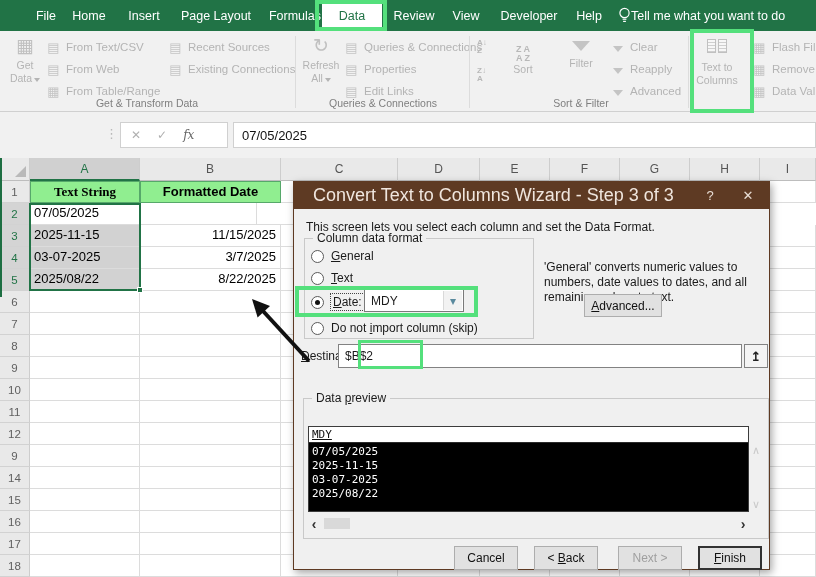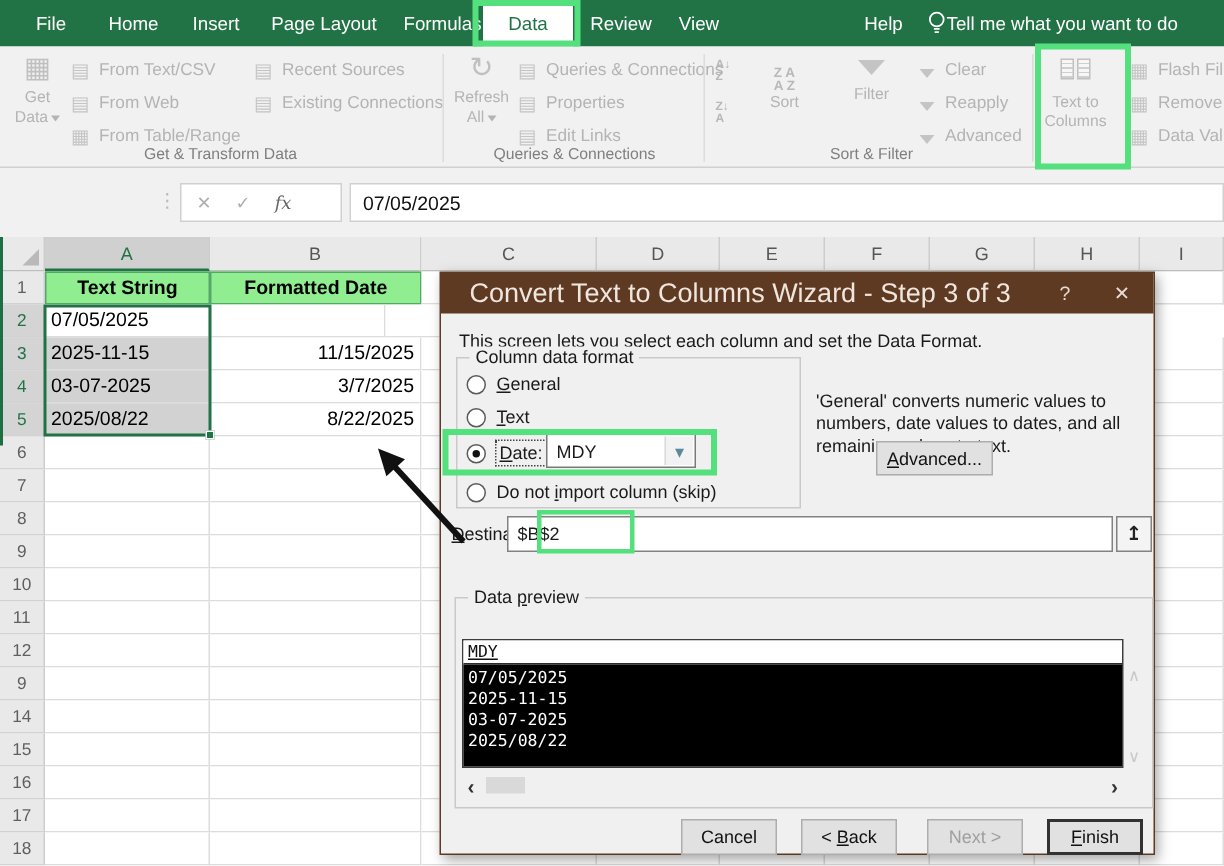"File" span.tab { left: 8px -> 20px }
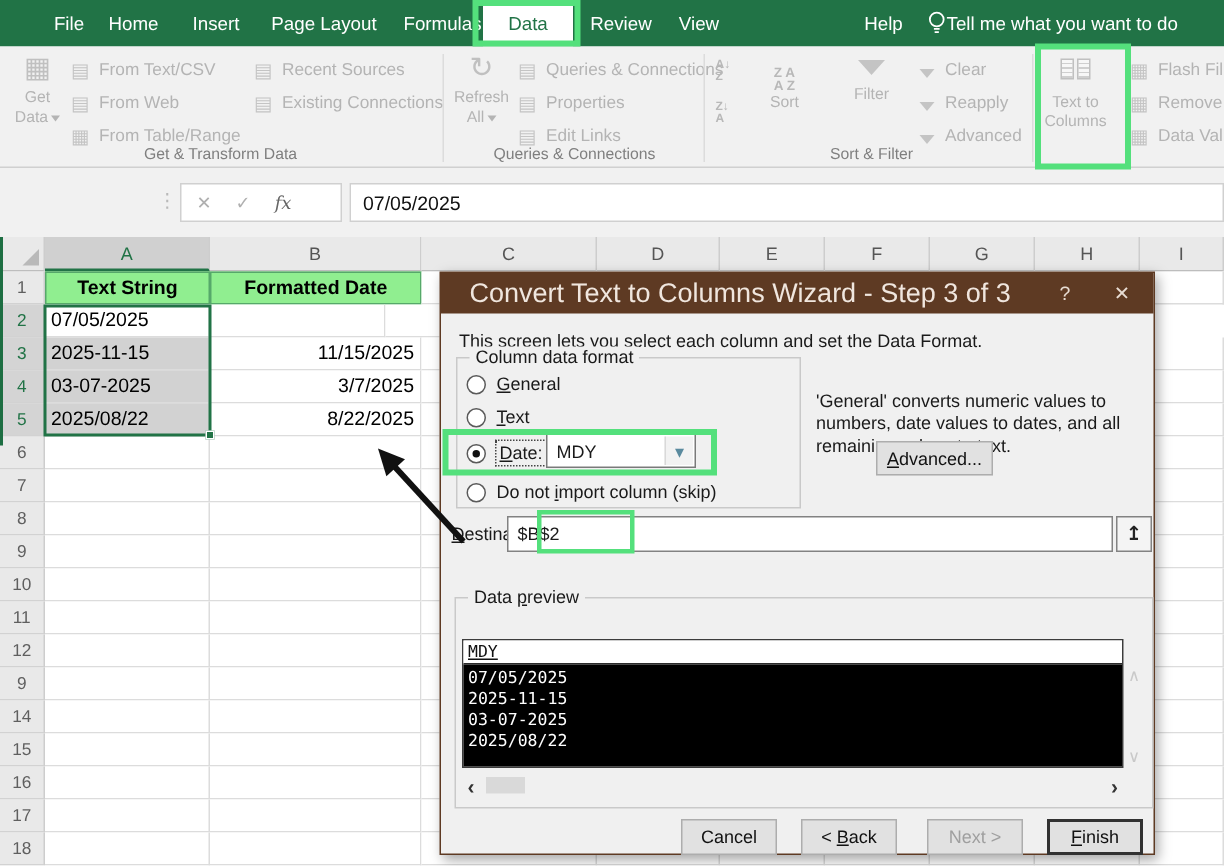"Developer" span.tab { html: none -> <span>Developer</span> }
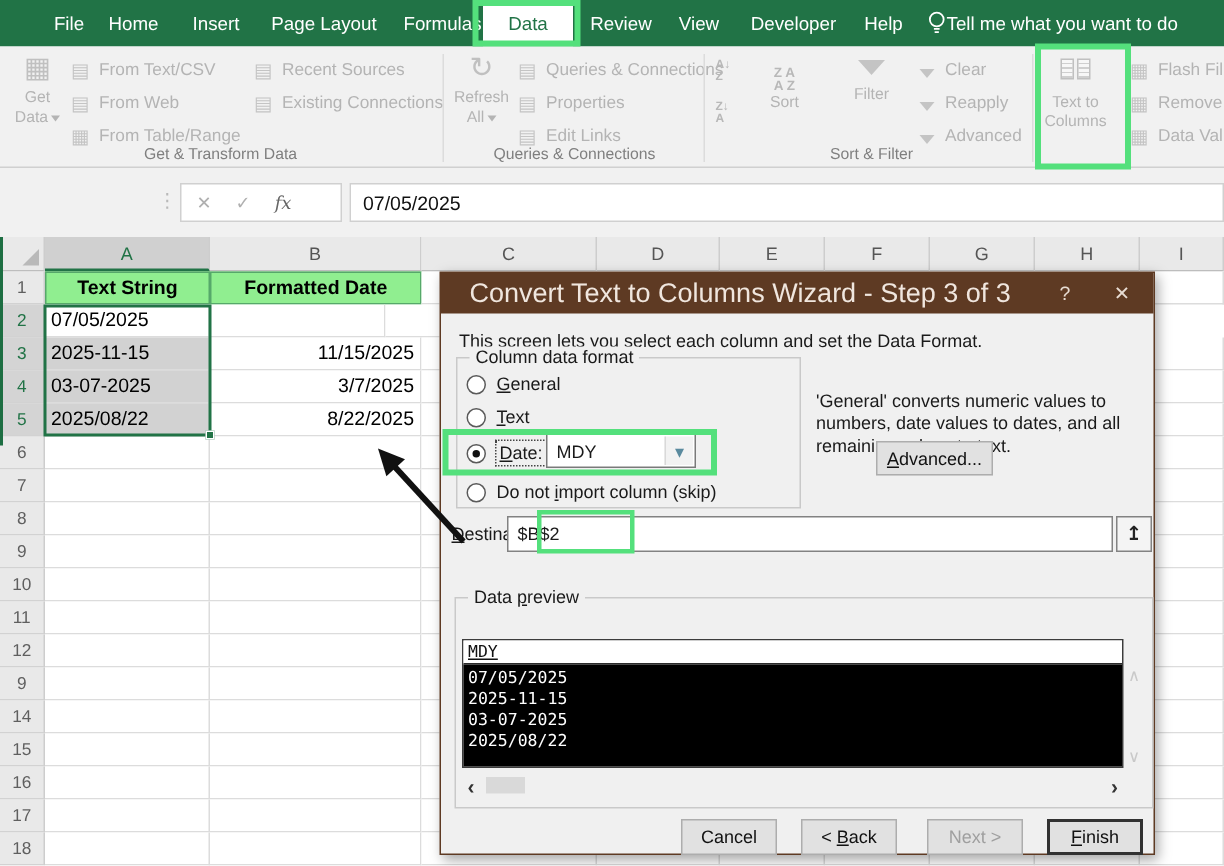"Text String" div.cell { font-family: none -> Liberation Serif, serif }
